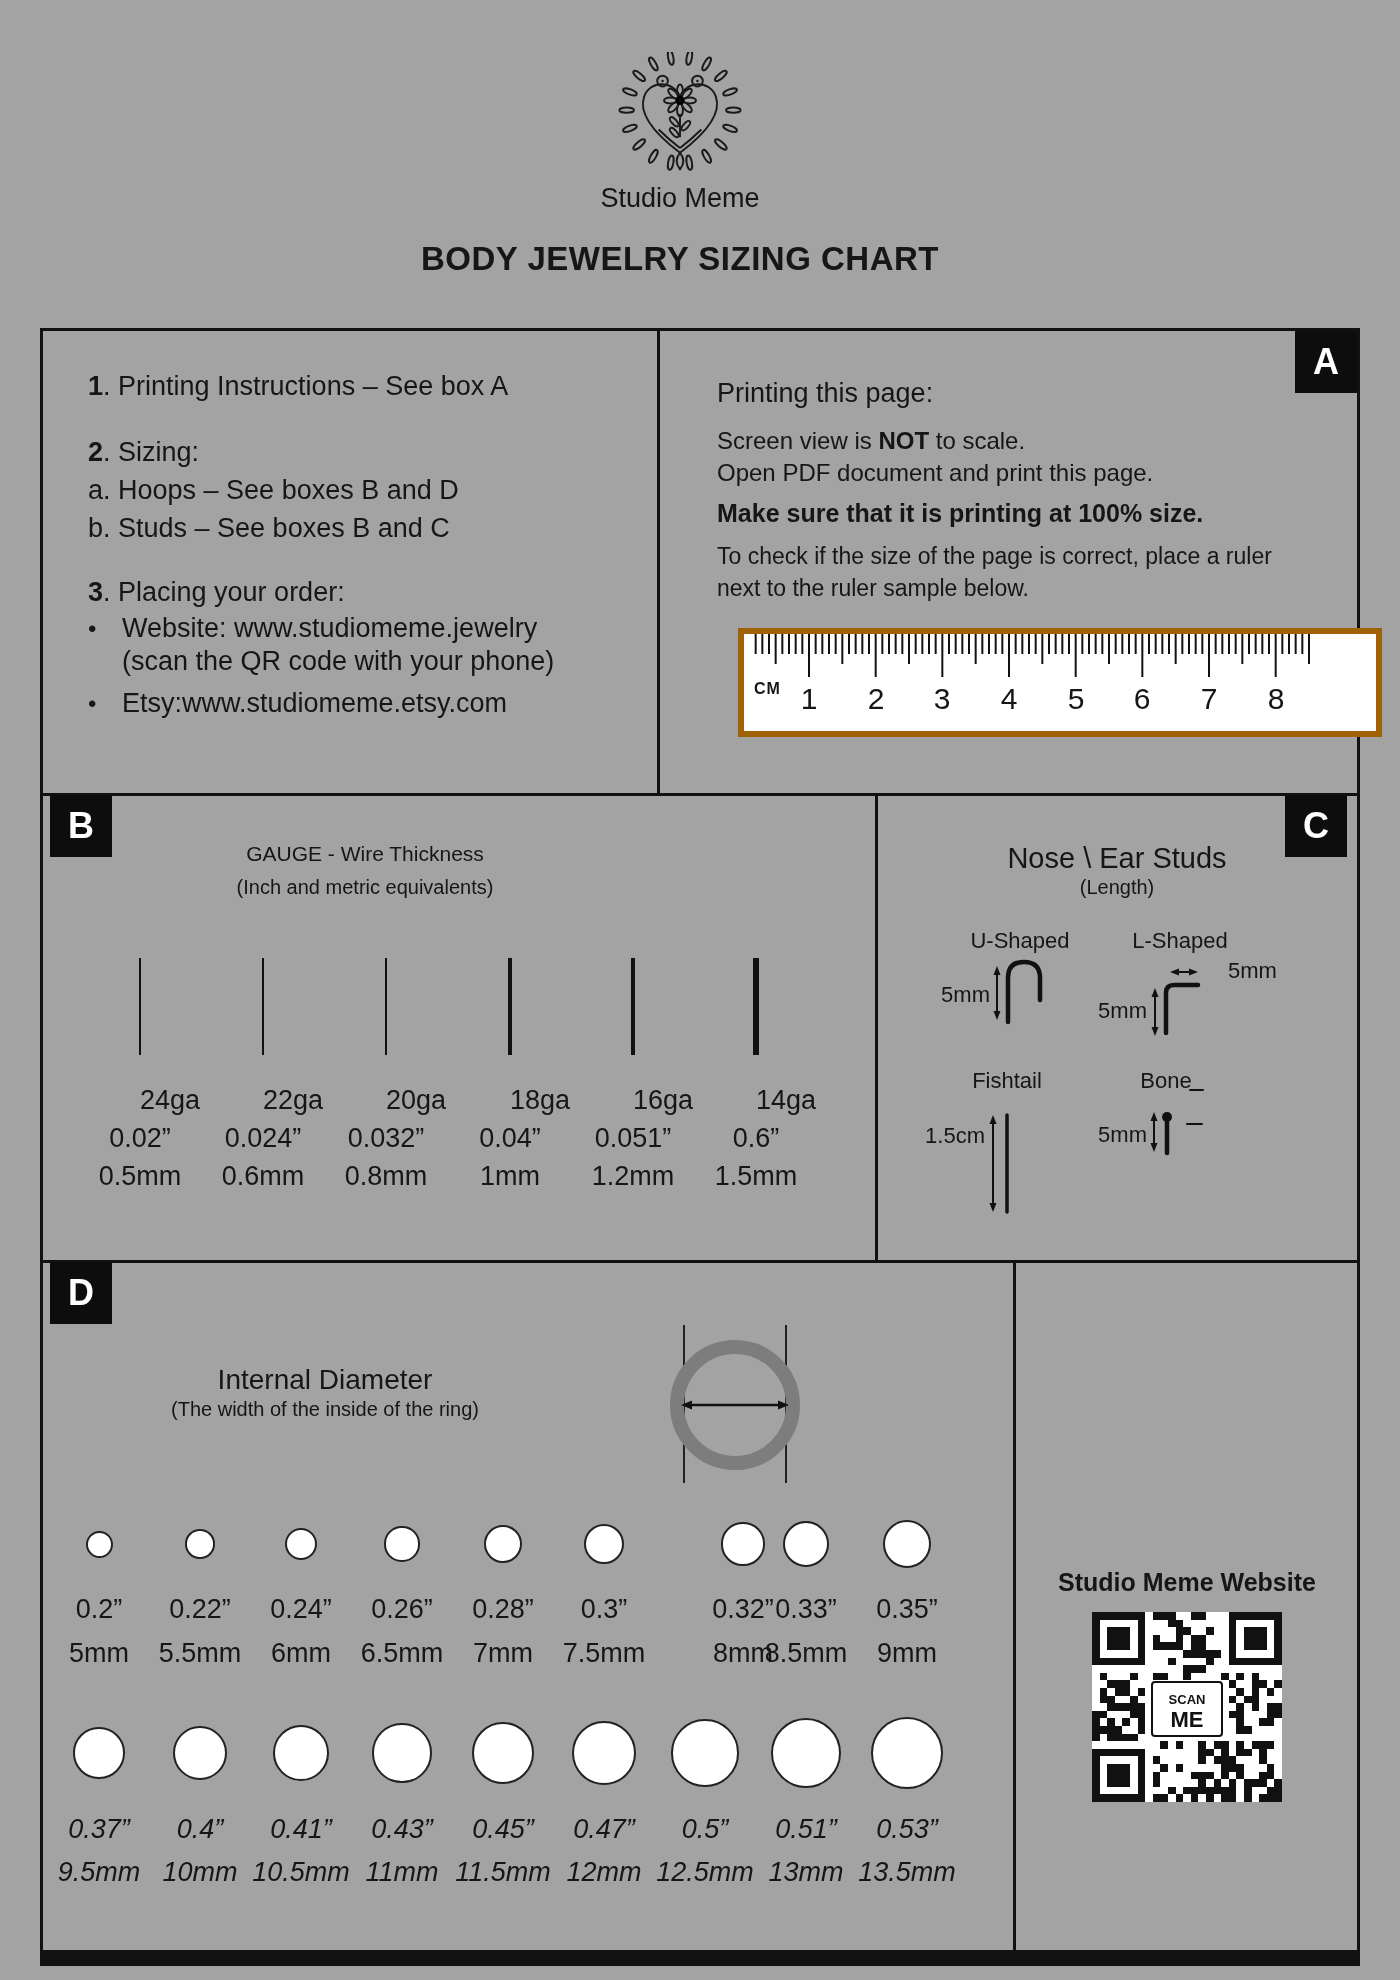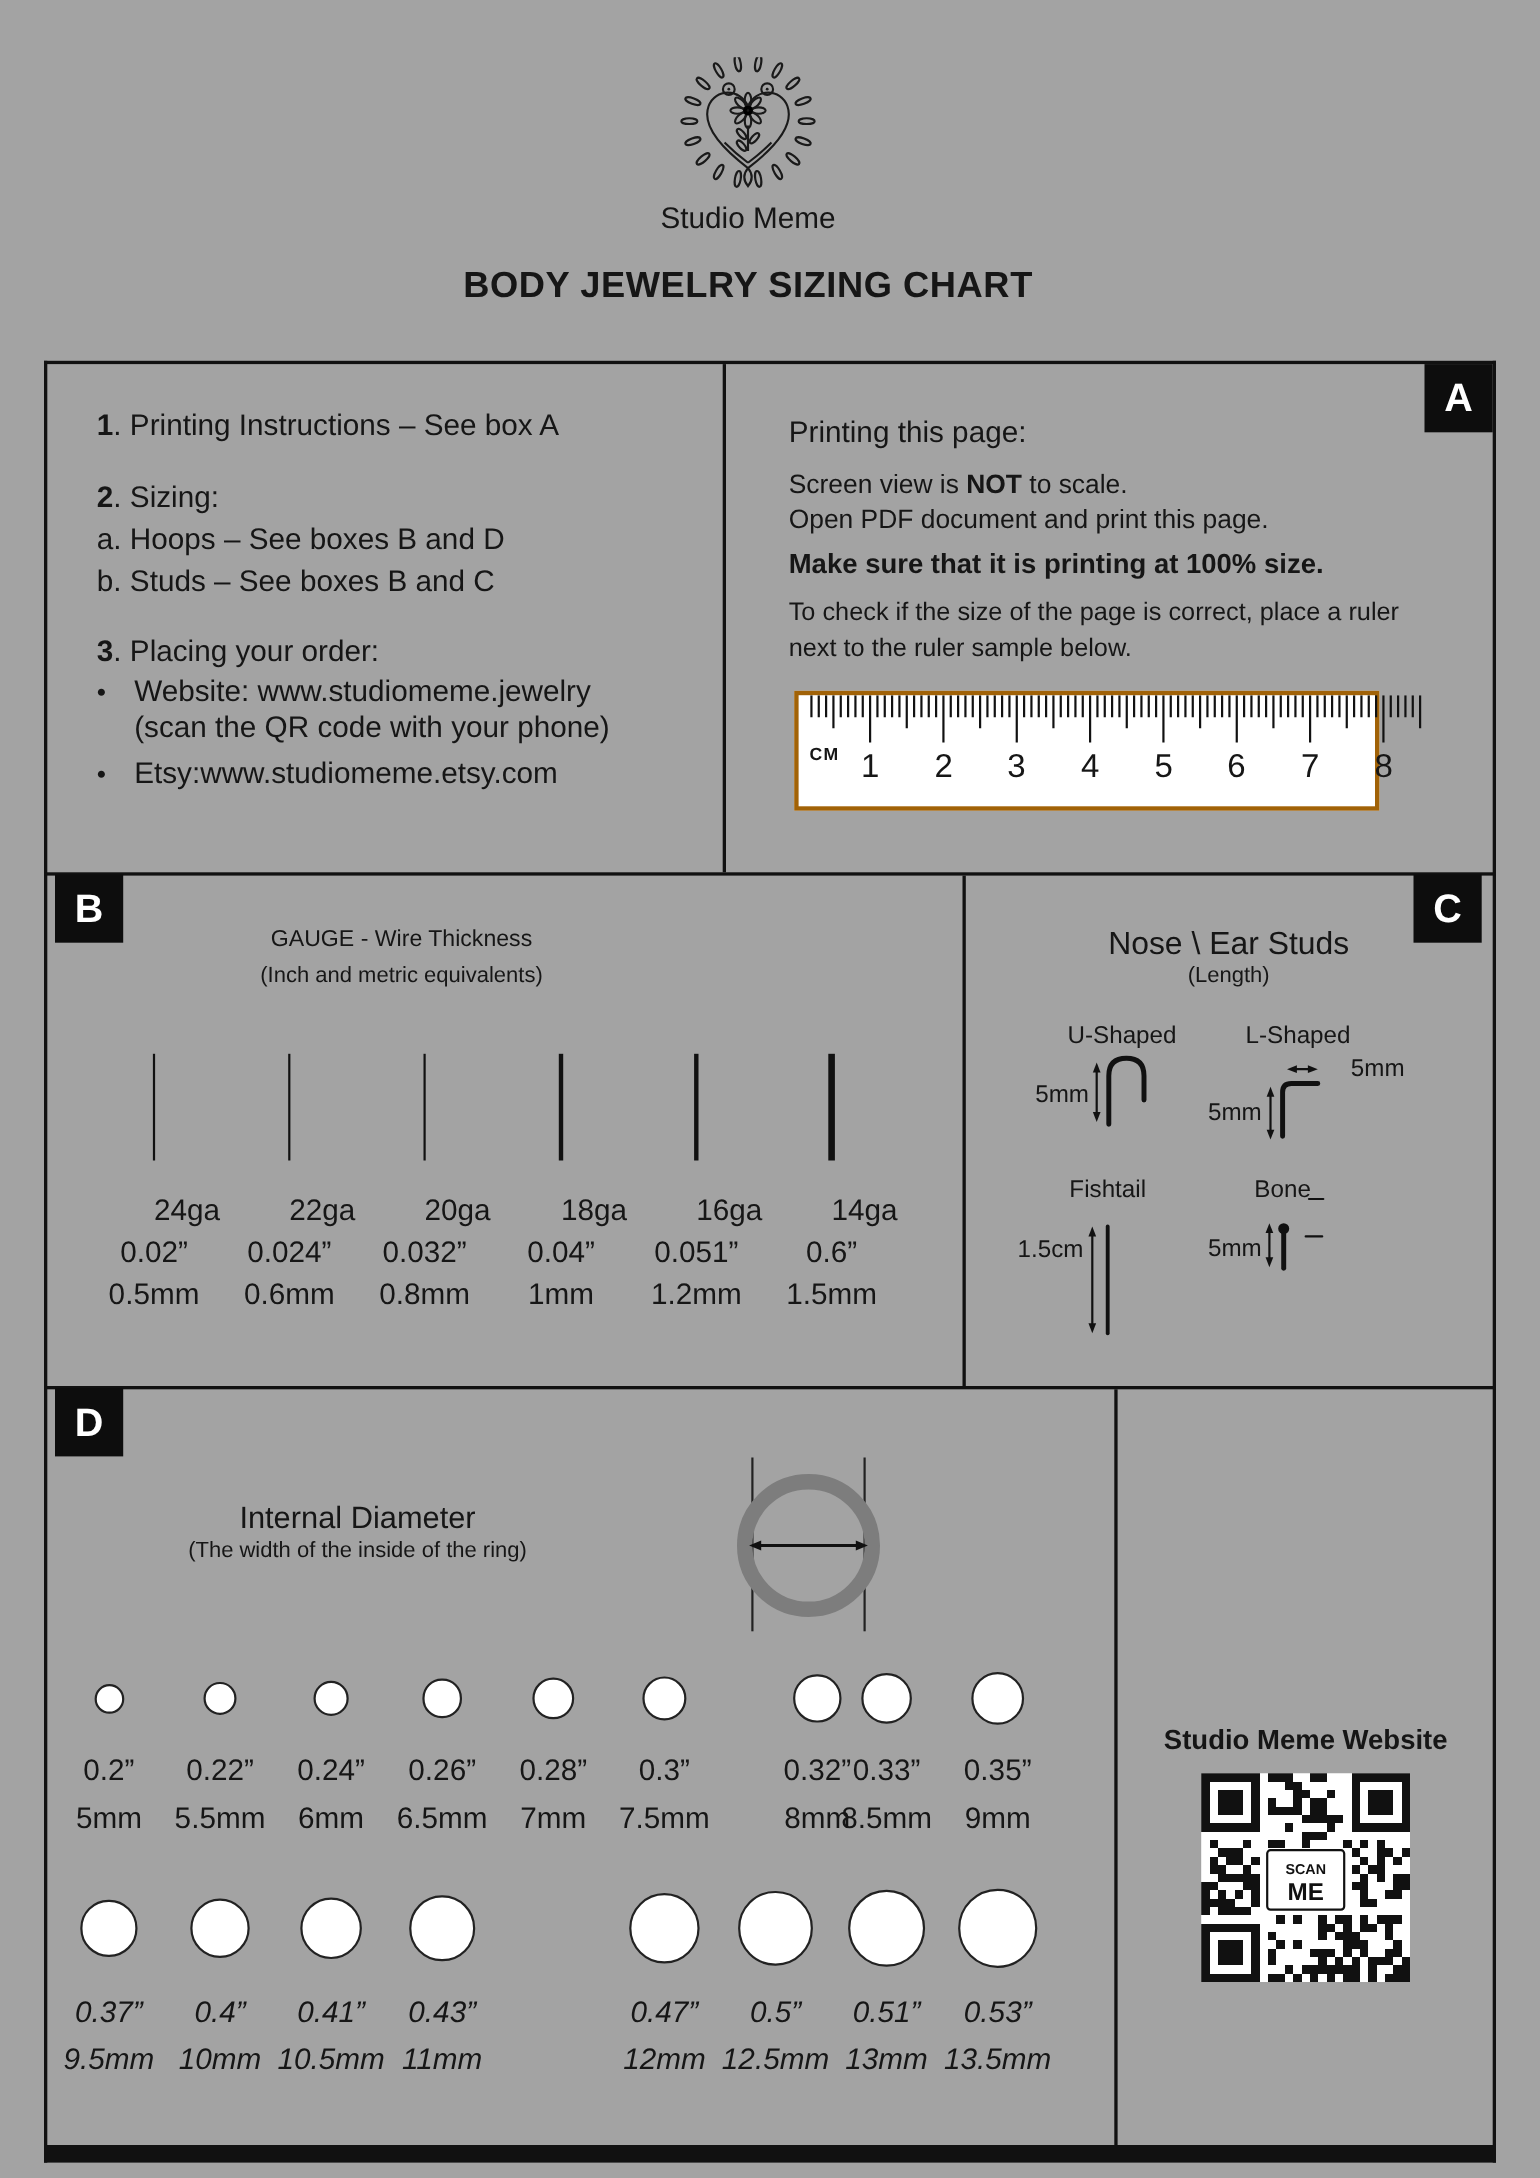"CM" #ruler { border: 4px solid #a16207 -> 6px solid #a16207; left: 722px -> 738px; width: 532px -> 644px }
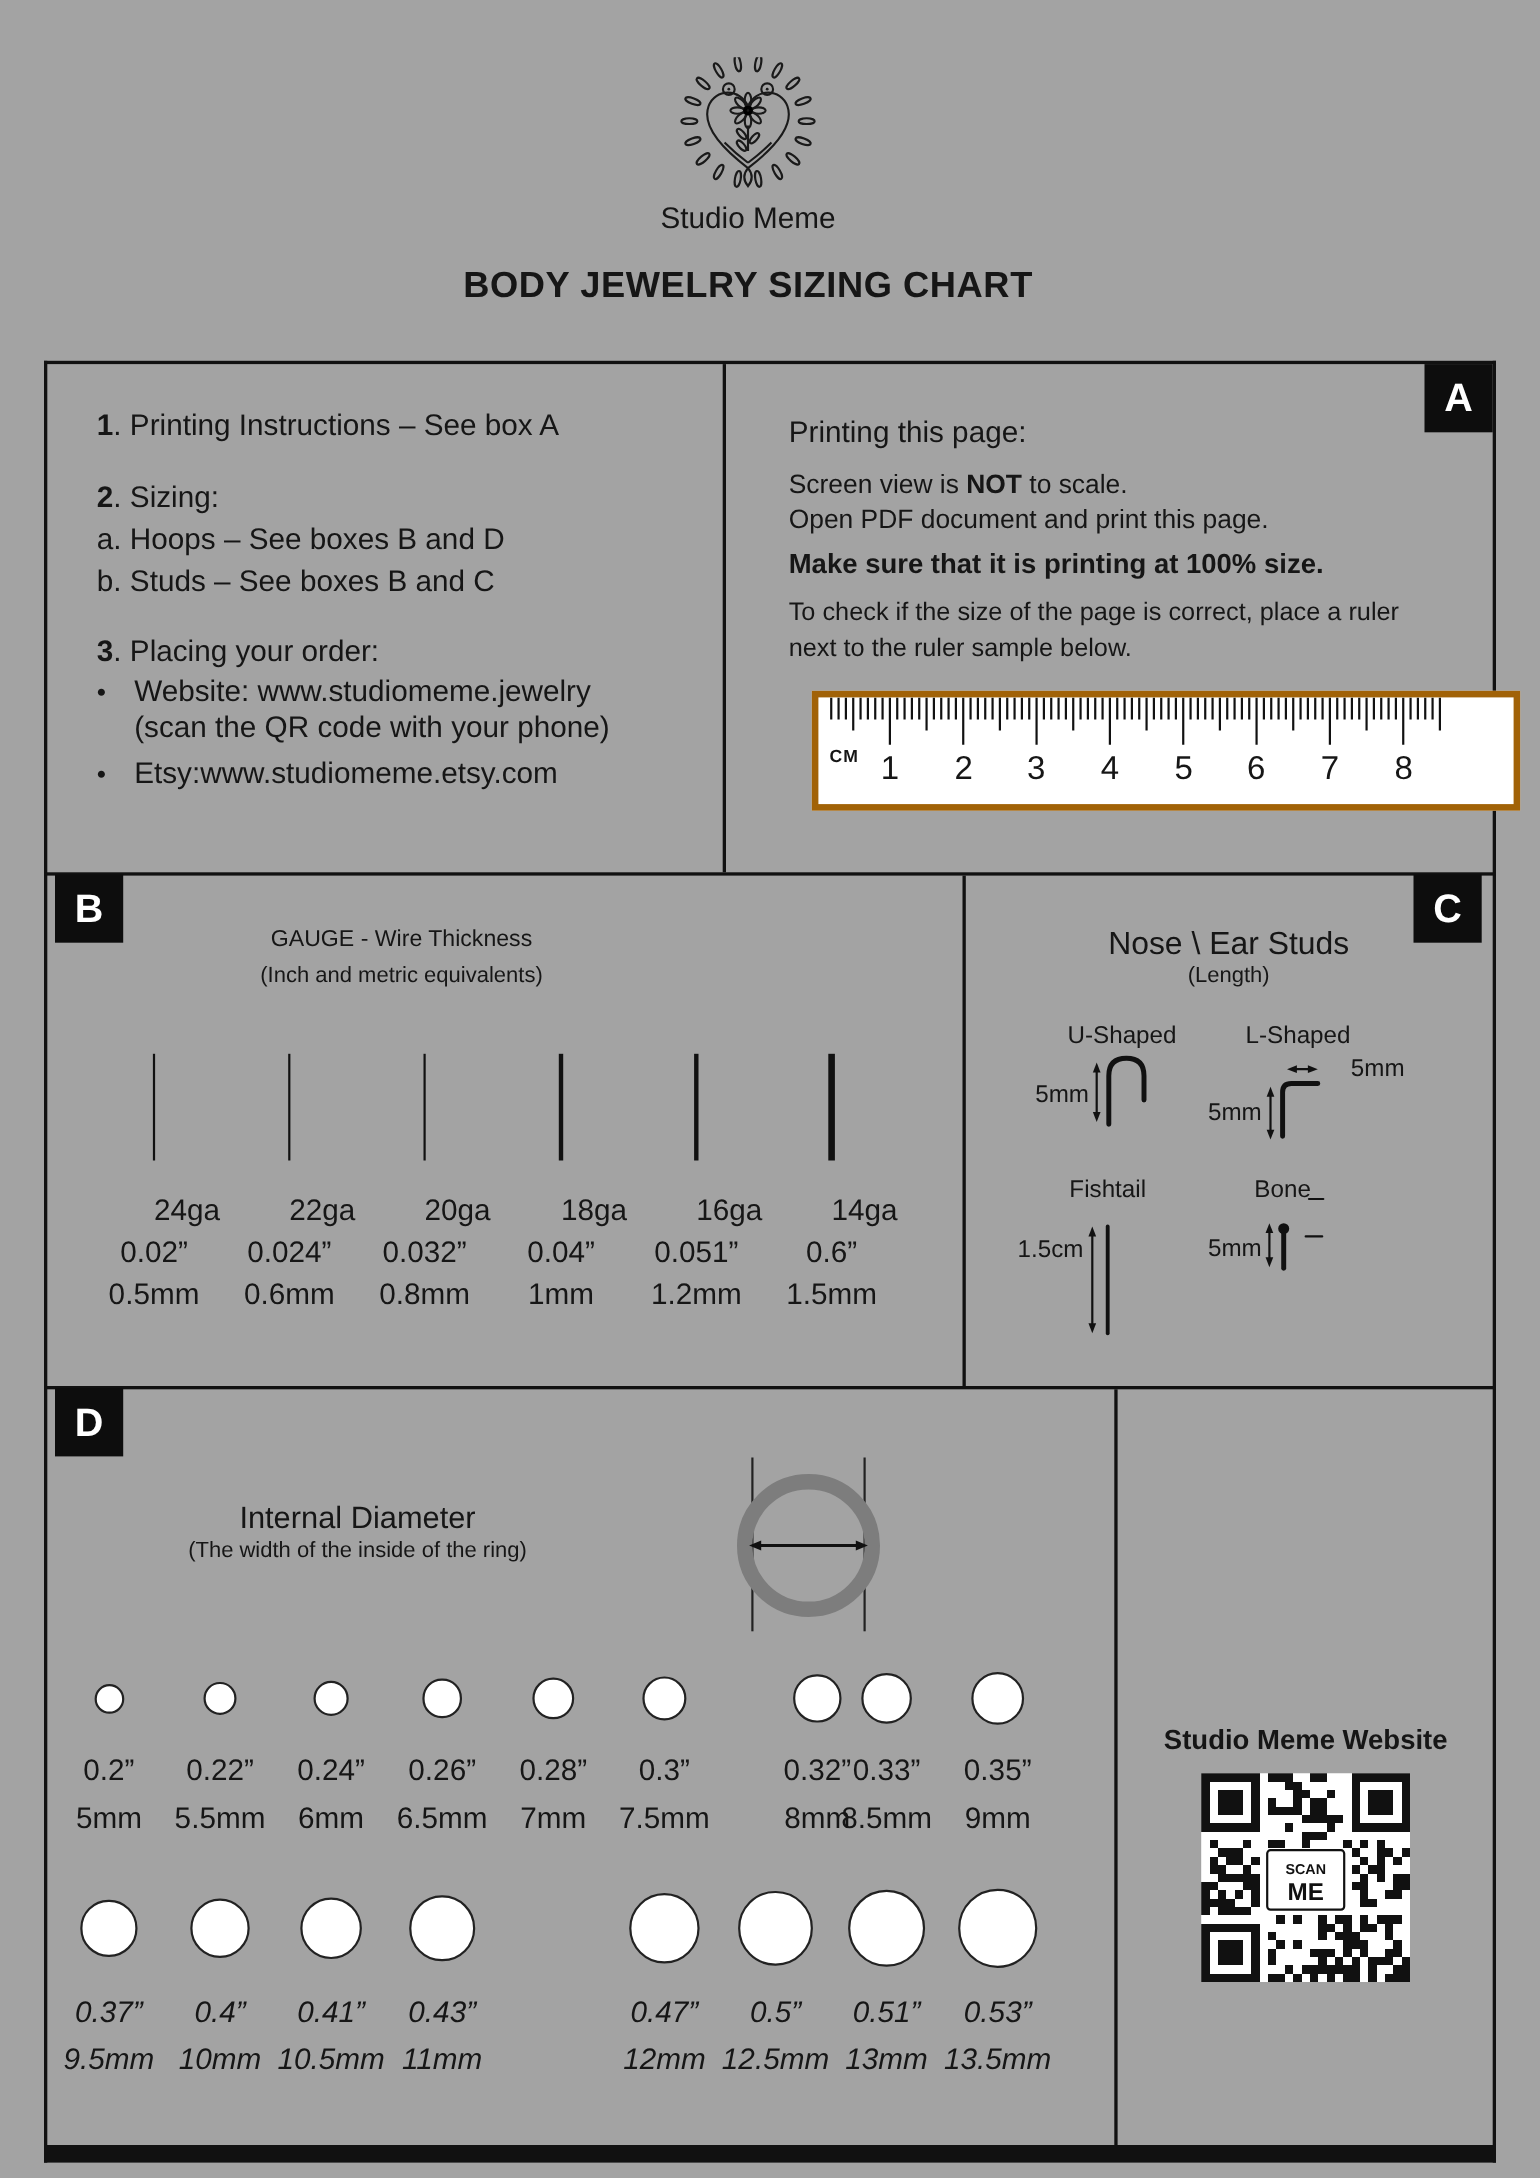"0.45”" div.dcol { html: none -> <div> <div> <span></span> </div> <div>0.45”</div> <div>11.5mm</div> </div> }
